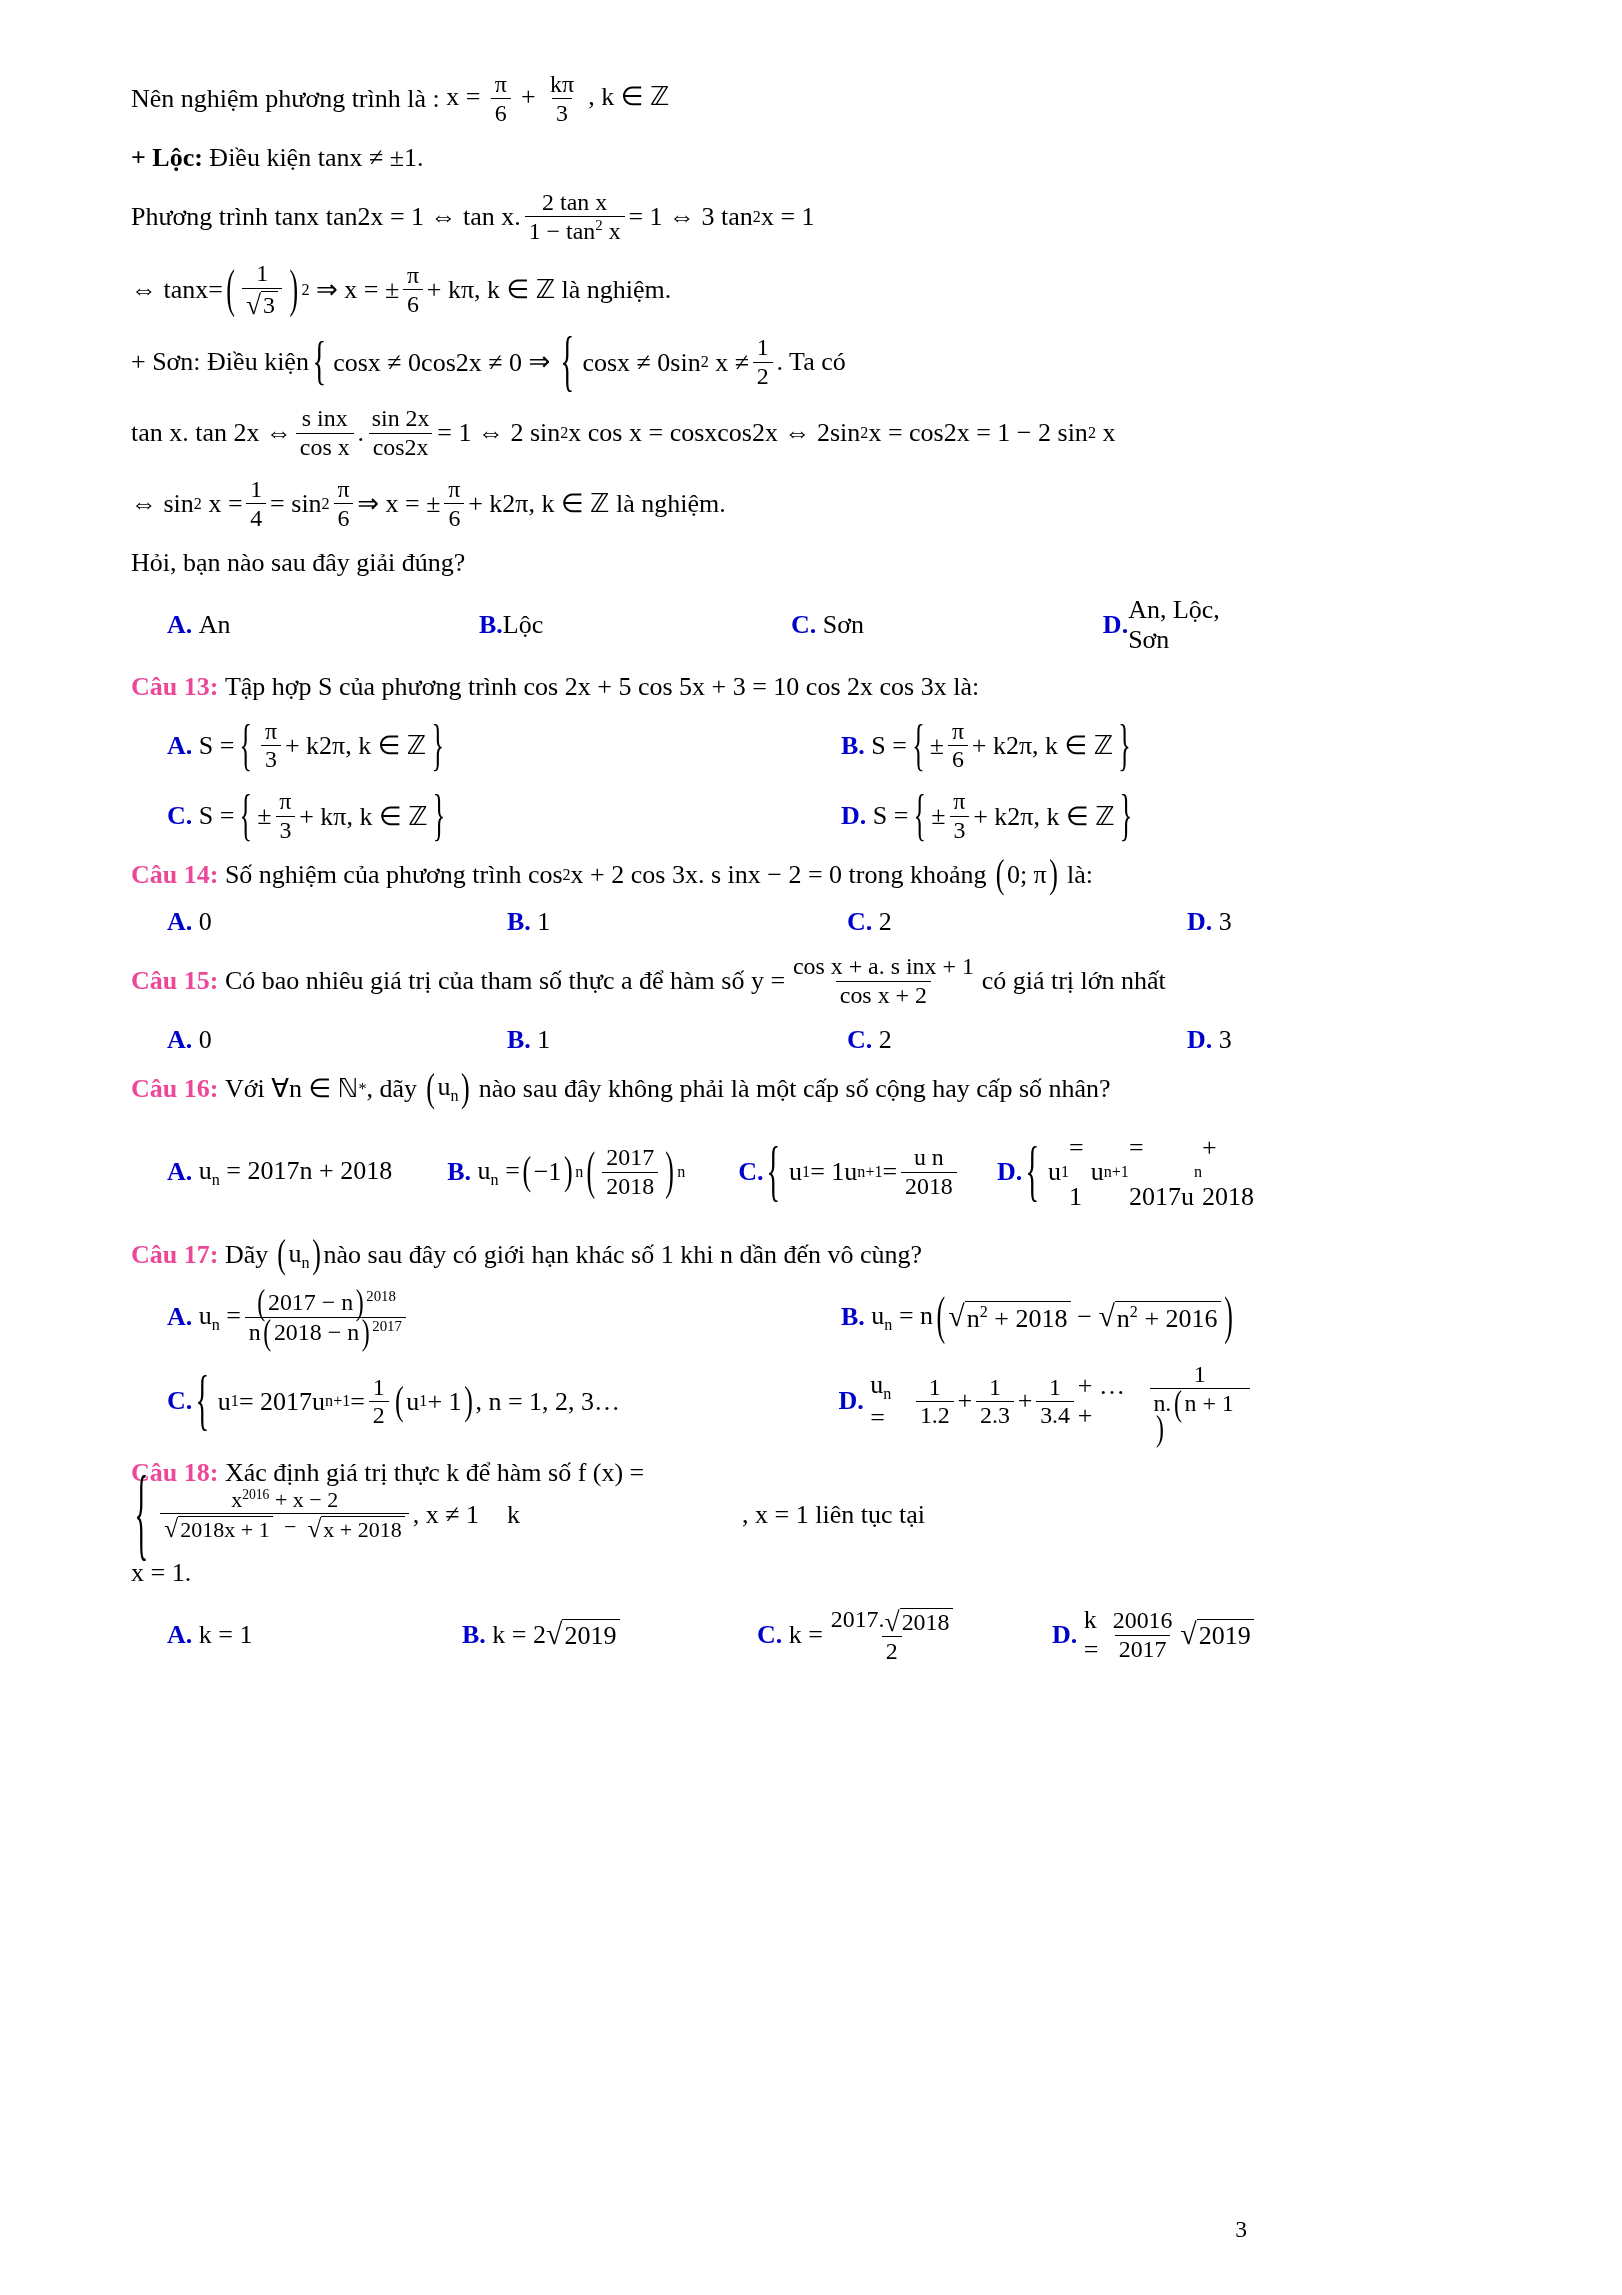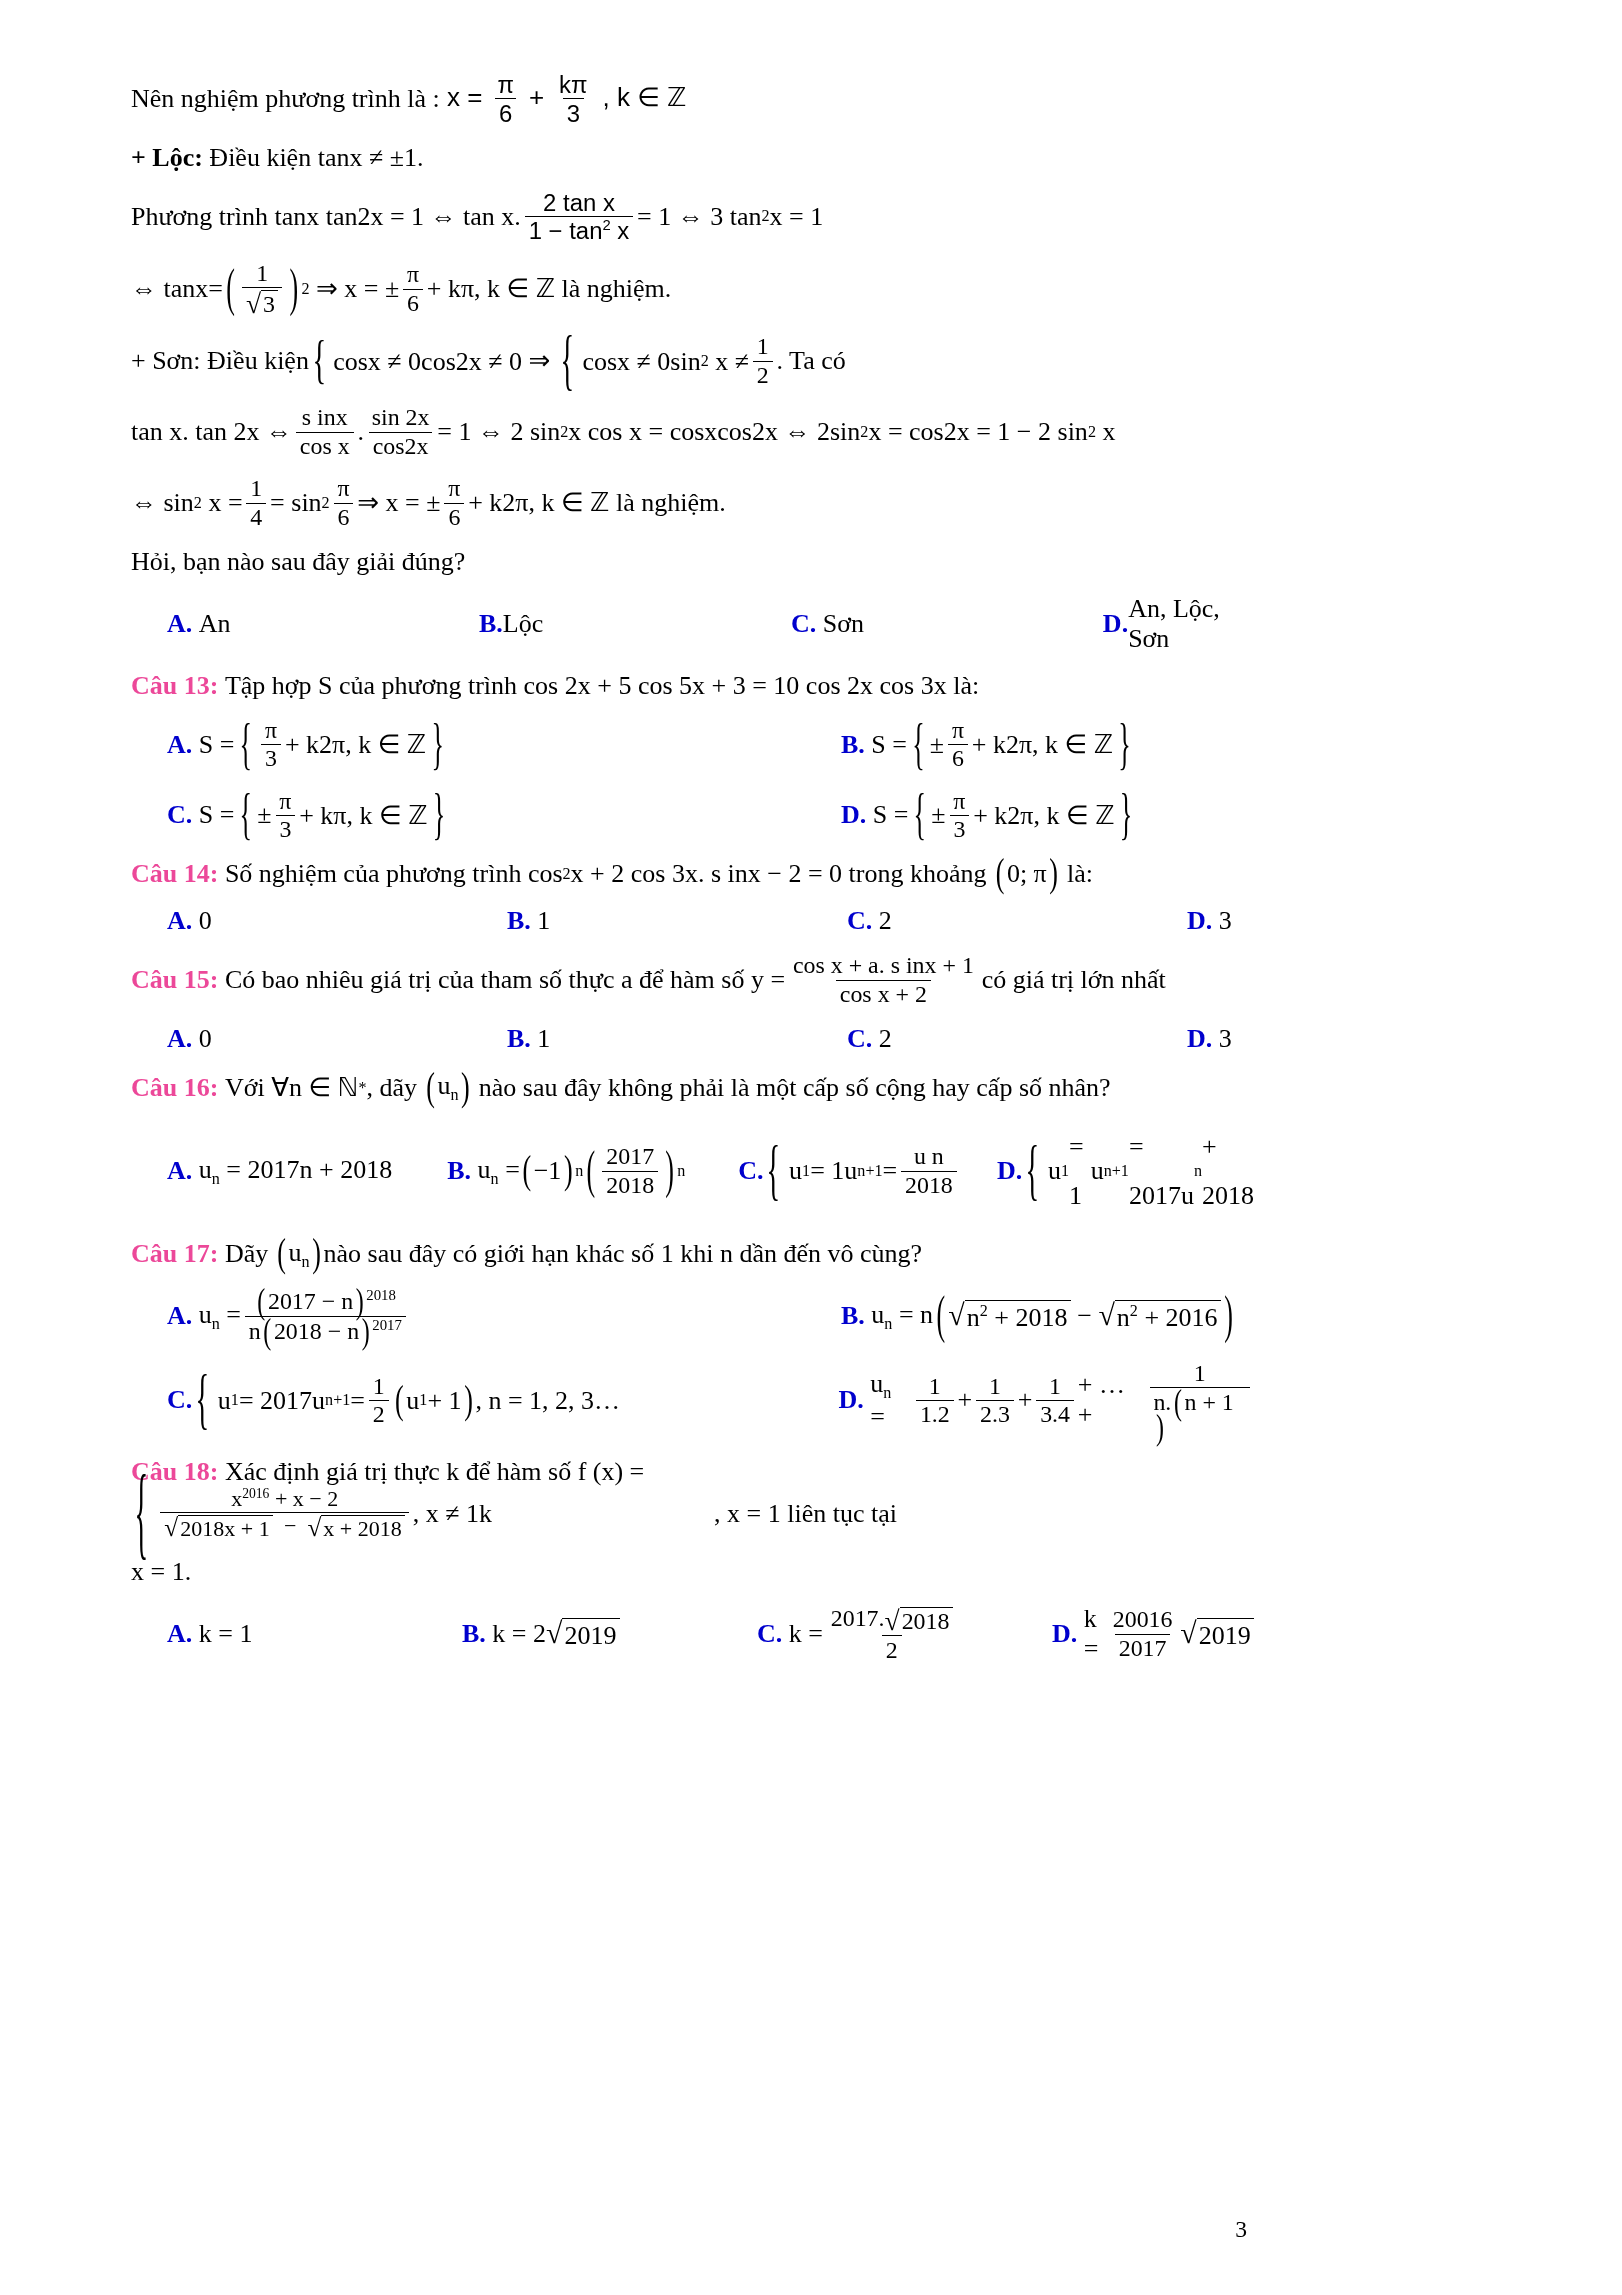"x = + , k" .m { font-family: Liberation Sans, sans-serif -> Liberation Serif, serif }
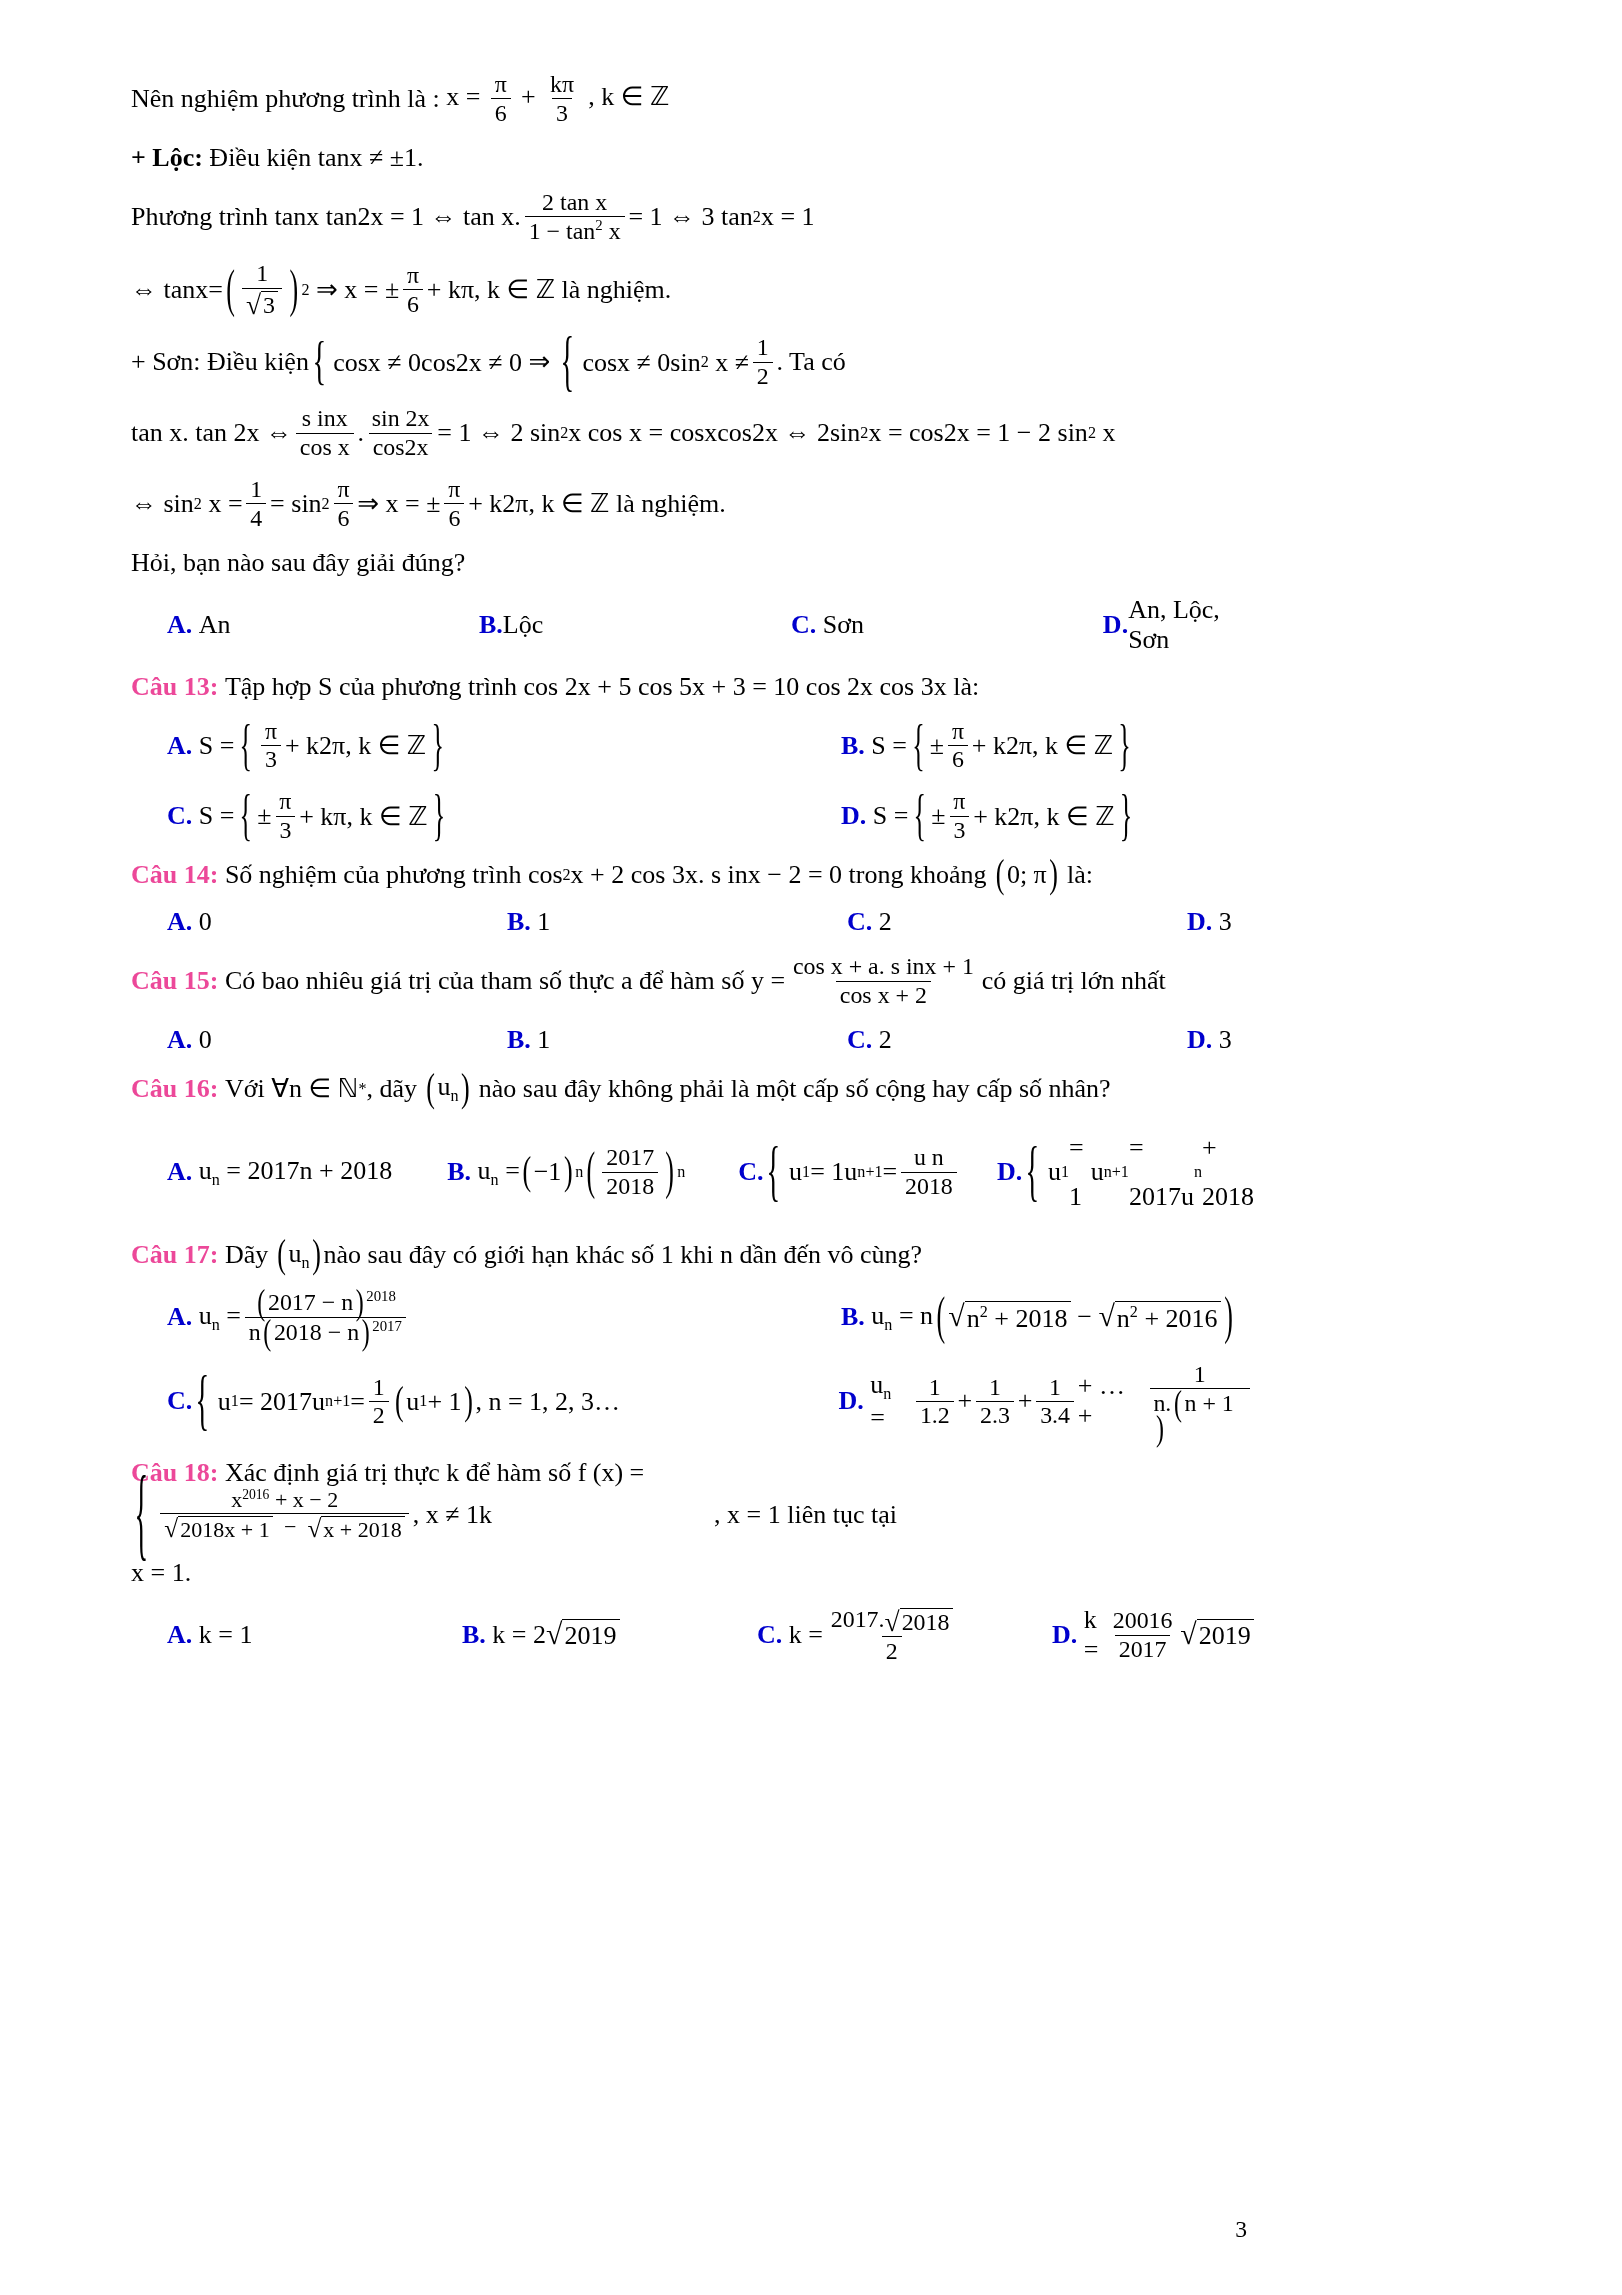"x2016 + x − 2" span.stack { gap: none -> 28px }
